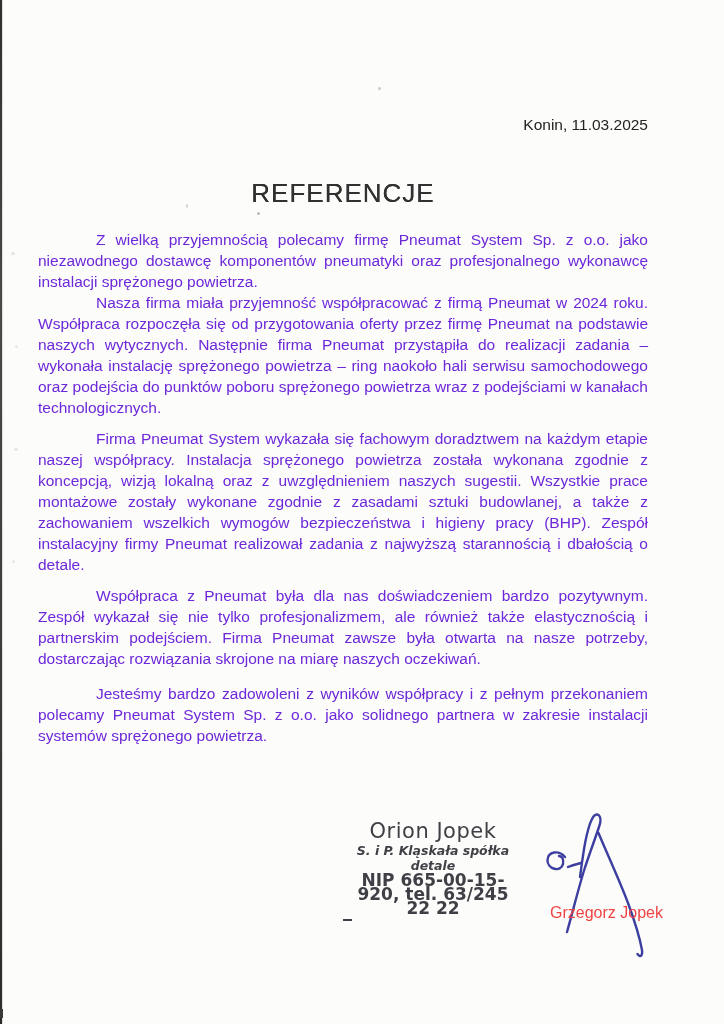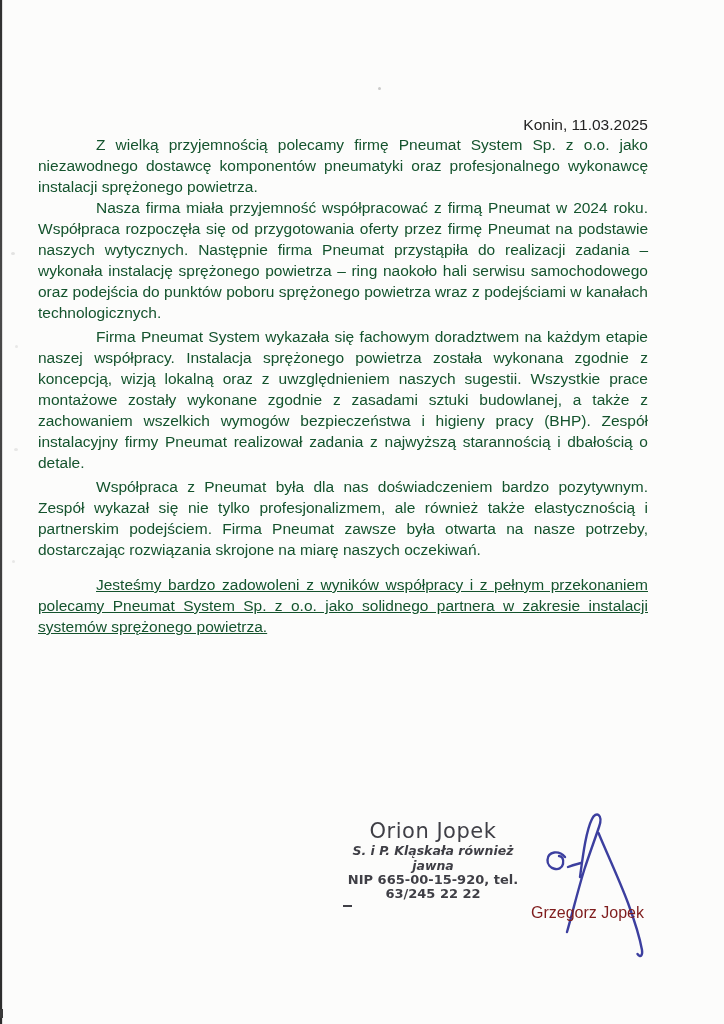"REFERENCJE" h1.doc-title { html: none -> <h1>REFERENCJE</h1> }
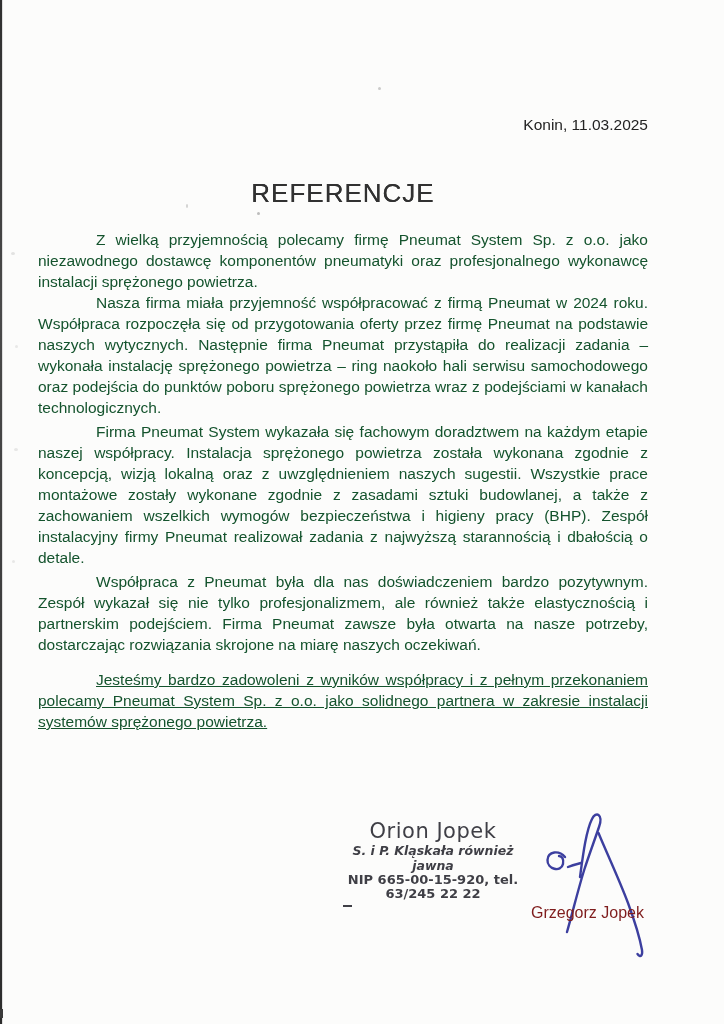"Z wielką przyjemnością polecamy firmę" .body-text p { color: #14532d -> #6d28d9 }
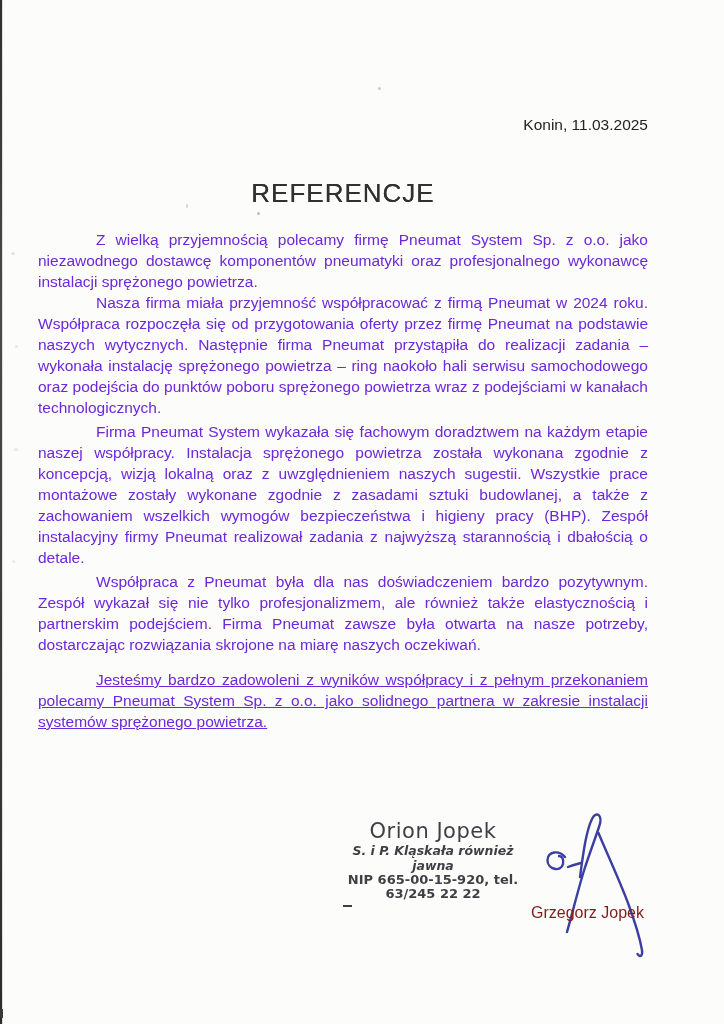"Firma Pneumat System wykazała się" .body-text p.gap-sm { margin-top: 3px -> 10px }
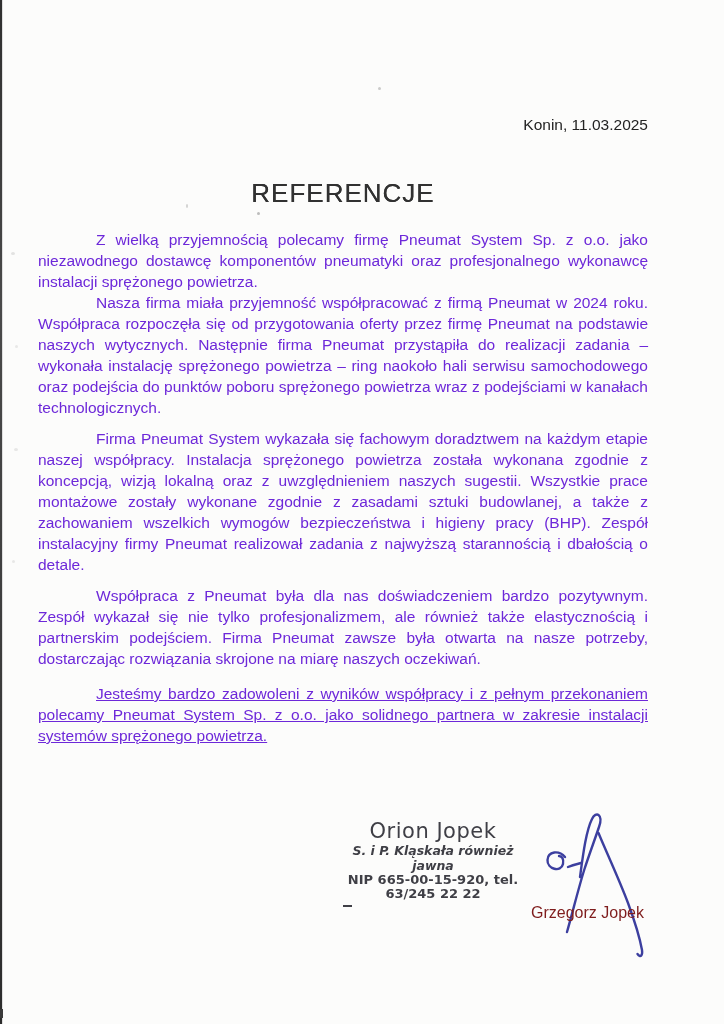"Jesteśmy bardzo zadowoleni z wyników" .body-text p.gap-md { text-decoration: underline -> none }
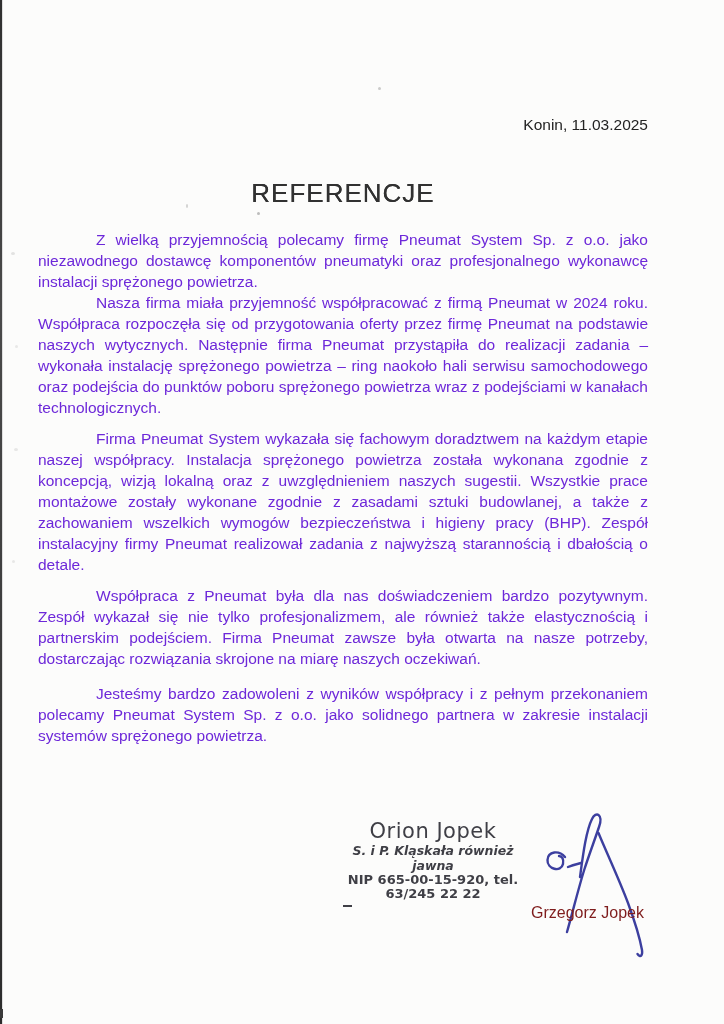"S. i P. Kląskała również" div.legal { text: również jawna -> spółka detale }
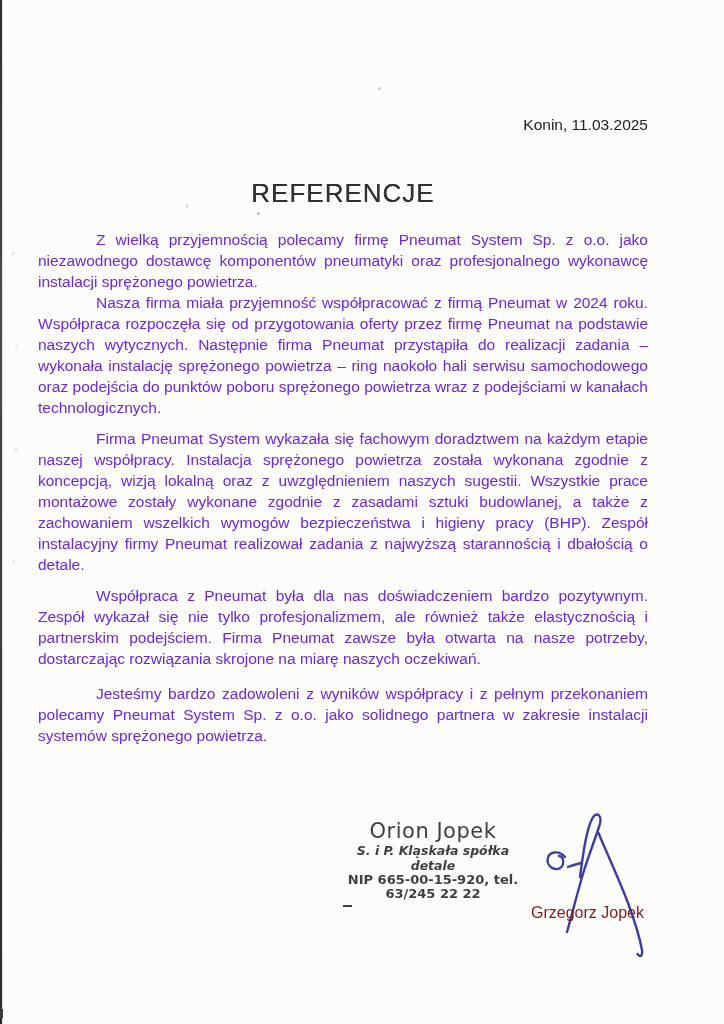"NIP 665-00-15-920, tel. 63/245 22" .stamp .taxline { font-size: 13px -> 17px }
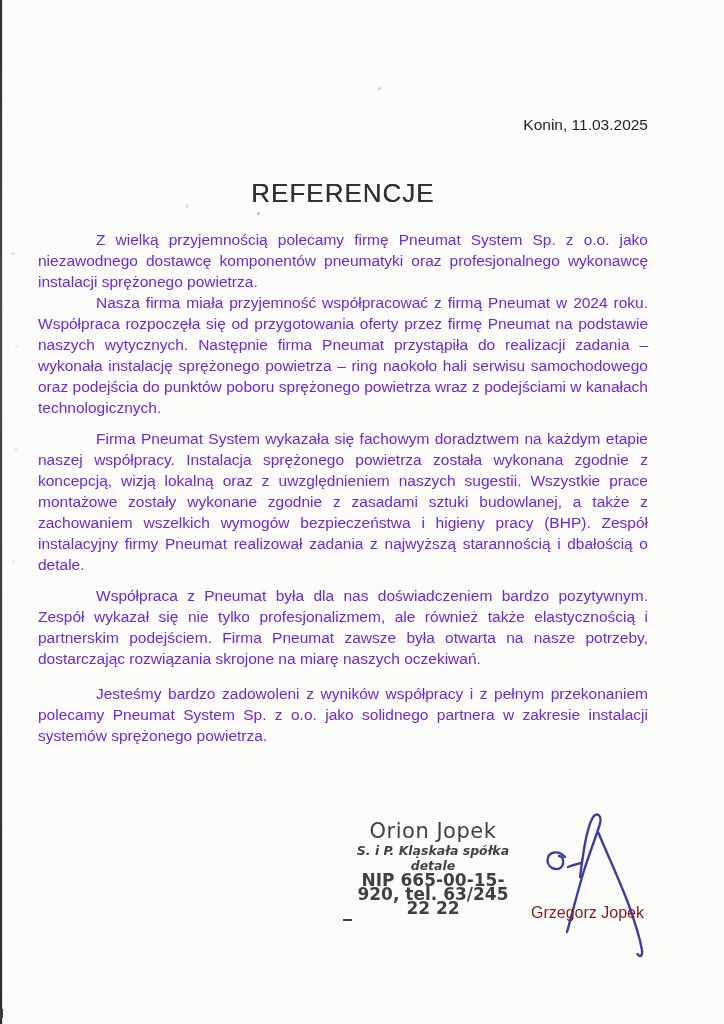"Grzegorz Jopek" .signatory-name { color: #7f1d1d -> #ef4444; left: 531px -> 550px }
